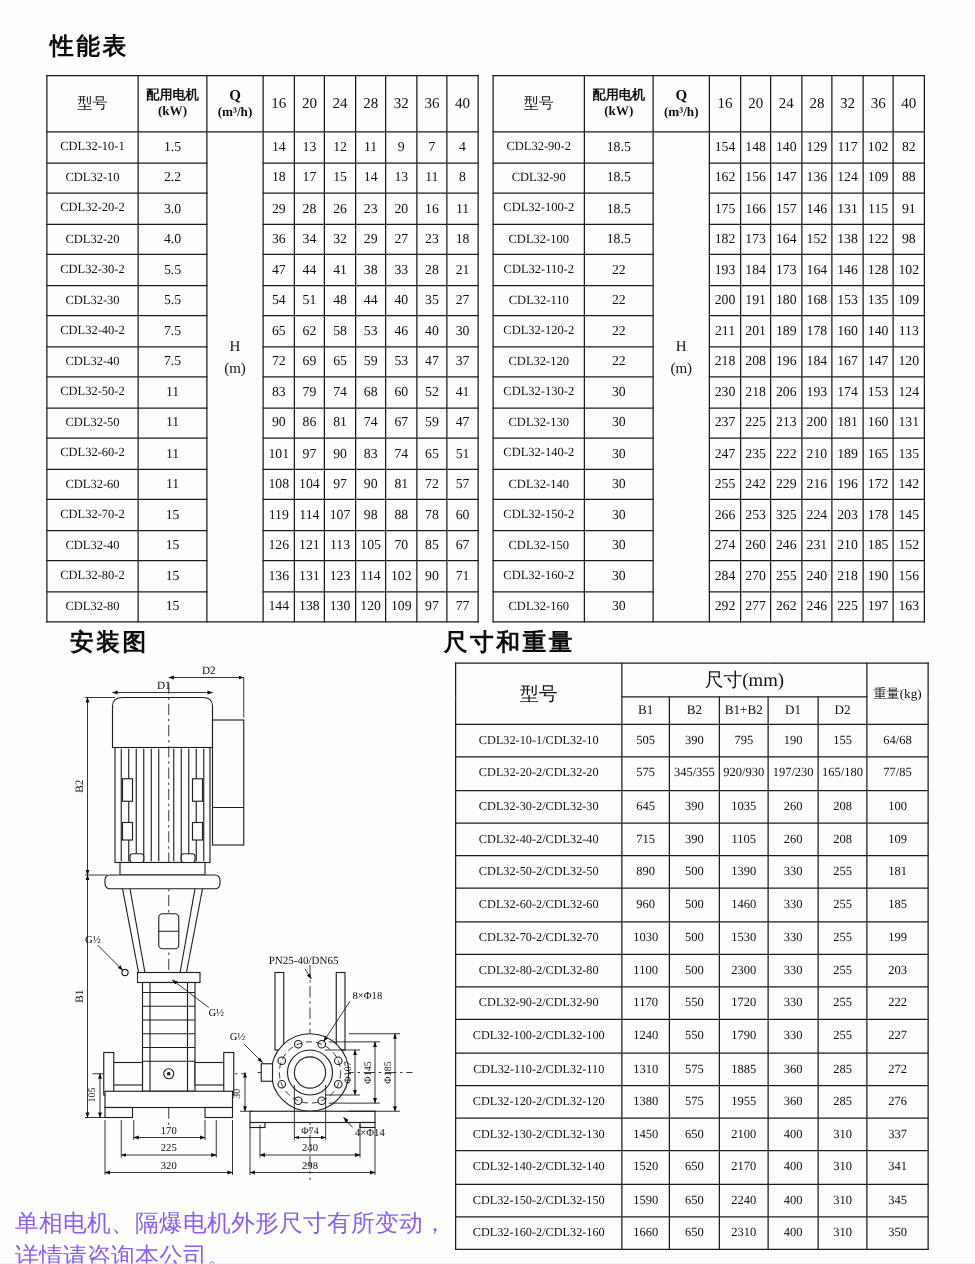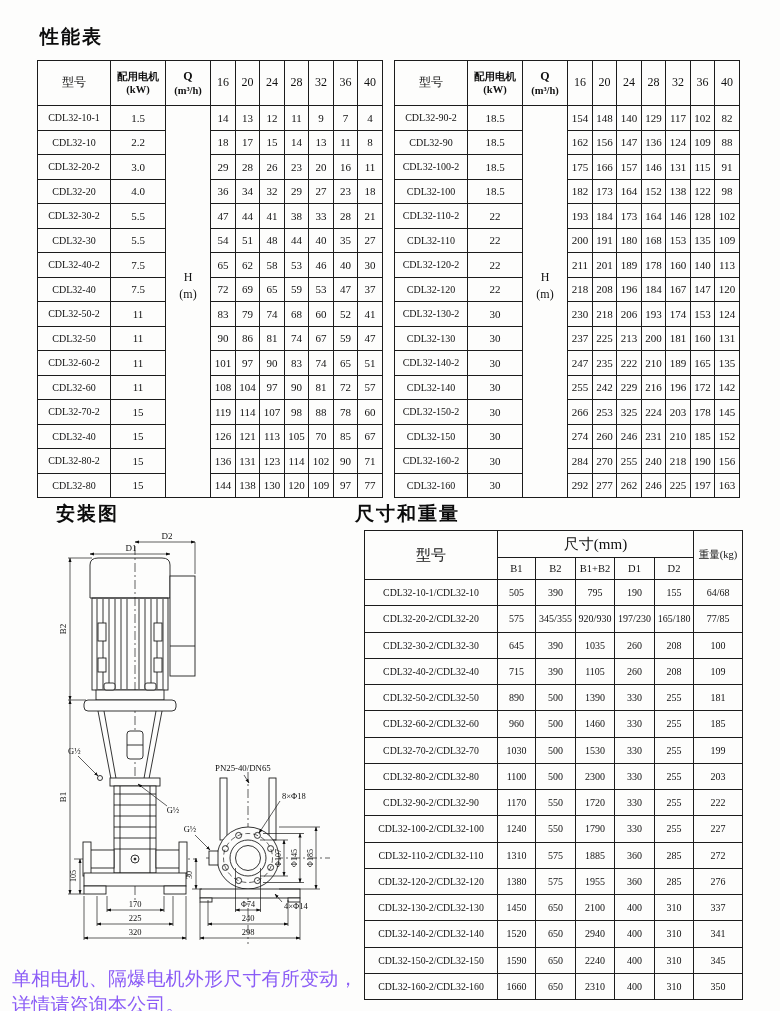"2940" td { text: 2940 -> 2170 }
